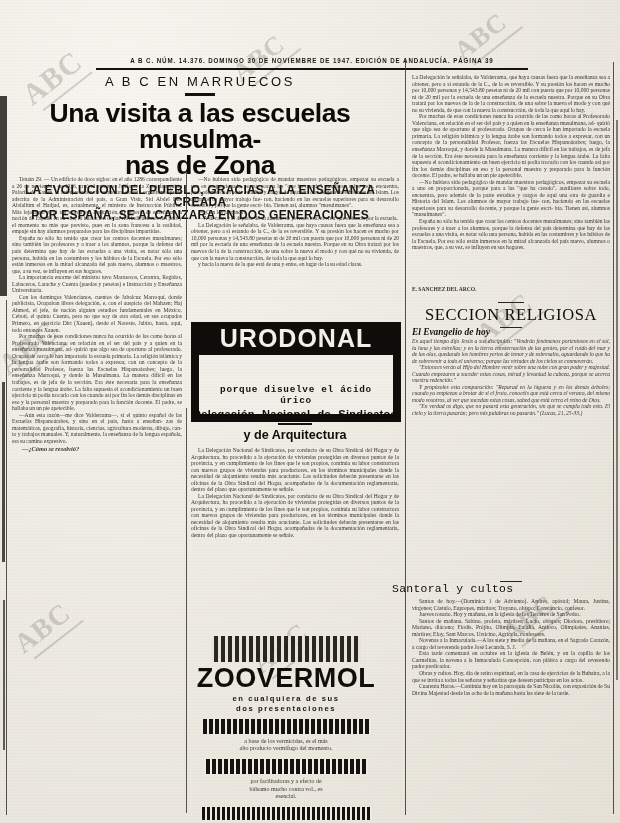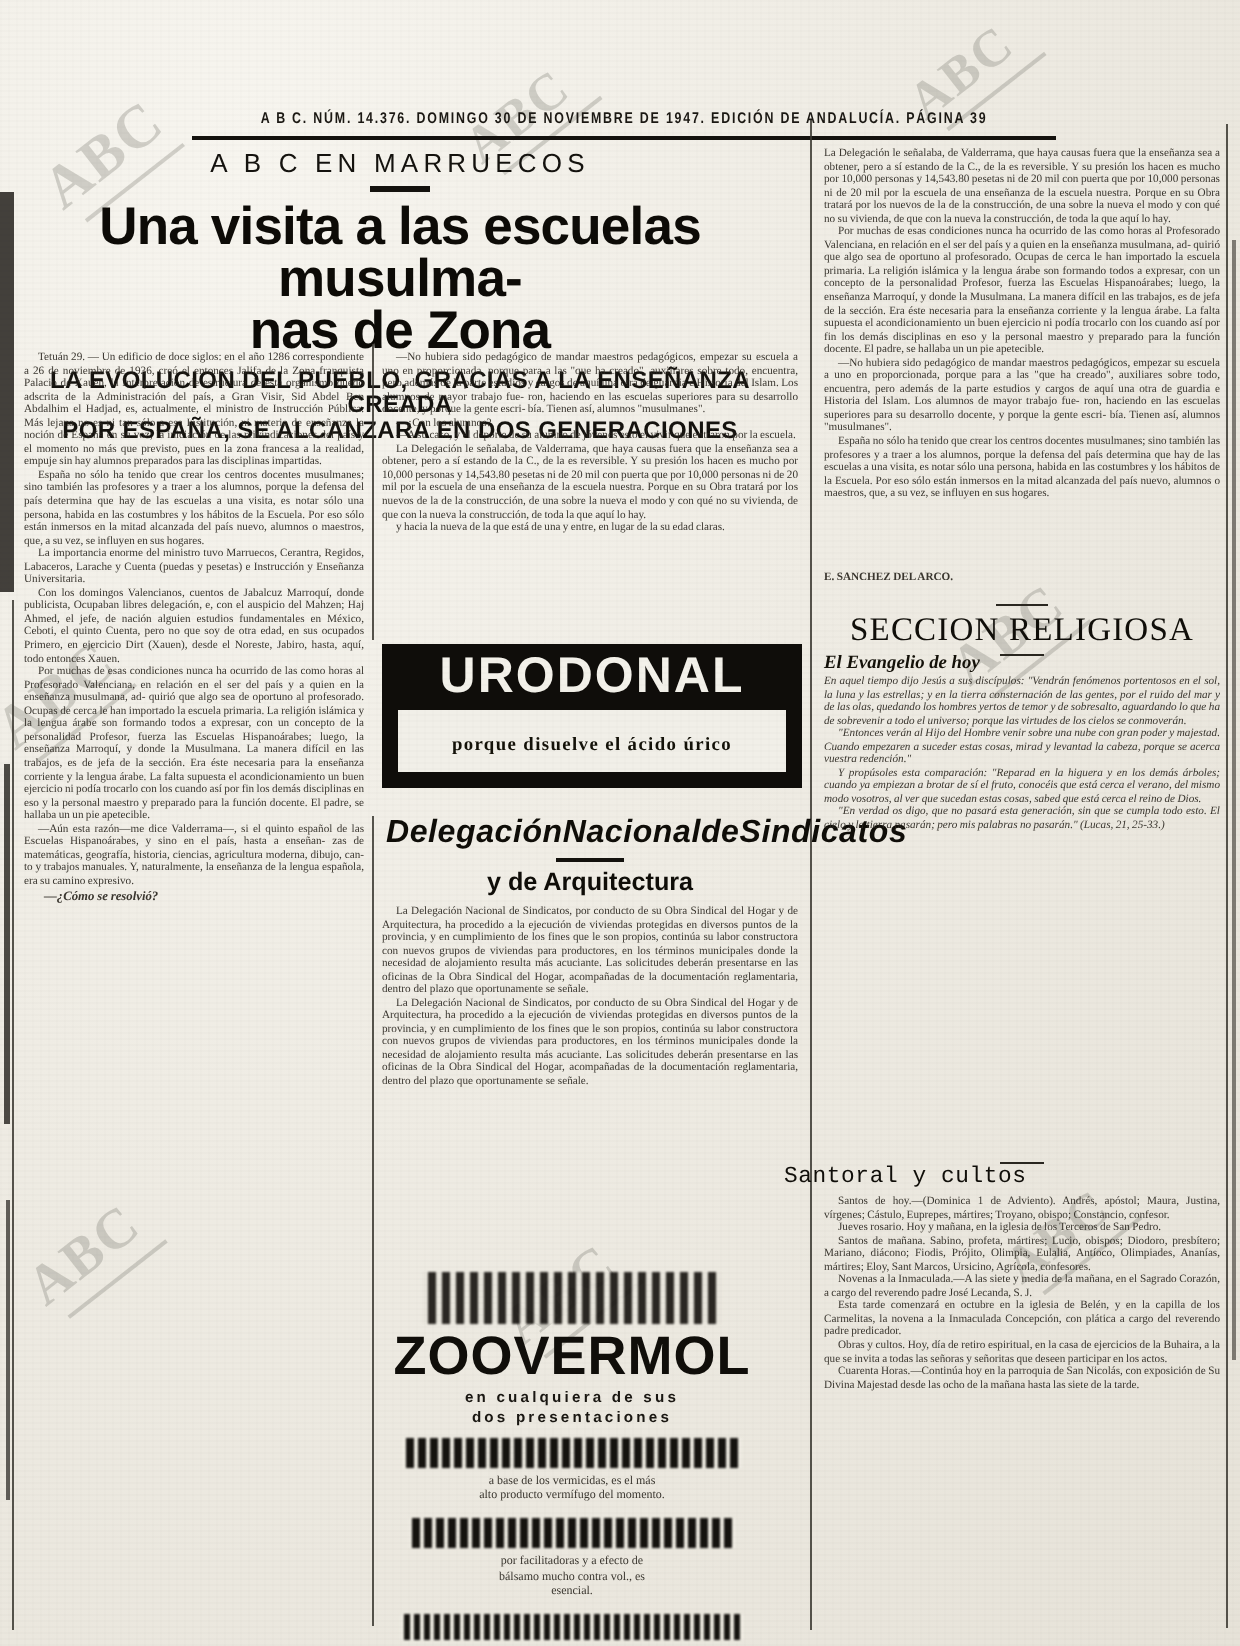"porque disuelve el ácido úrico" #uro-box .l2 { font-family: Liberation Serif, serif -> Liberation Mono, monospace; margin-top: 6px -> 22px }
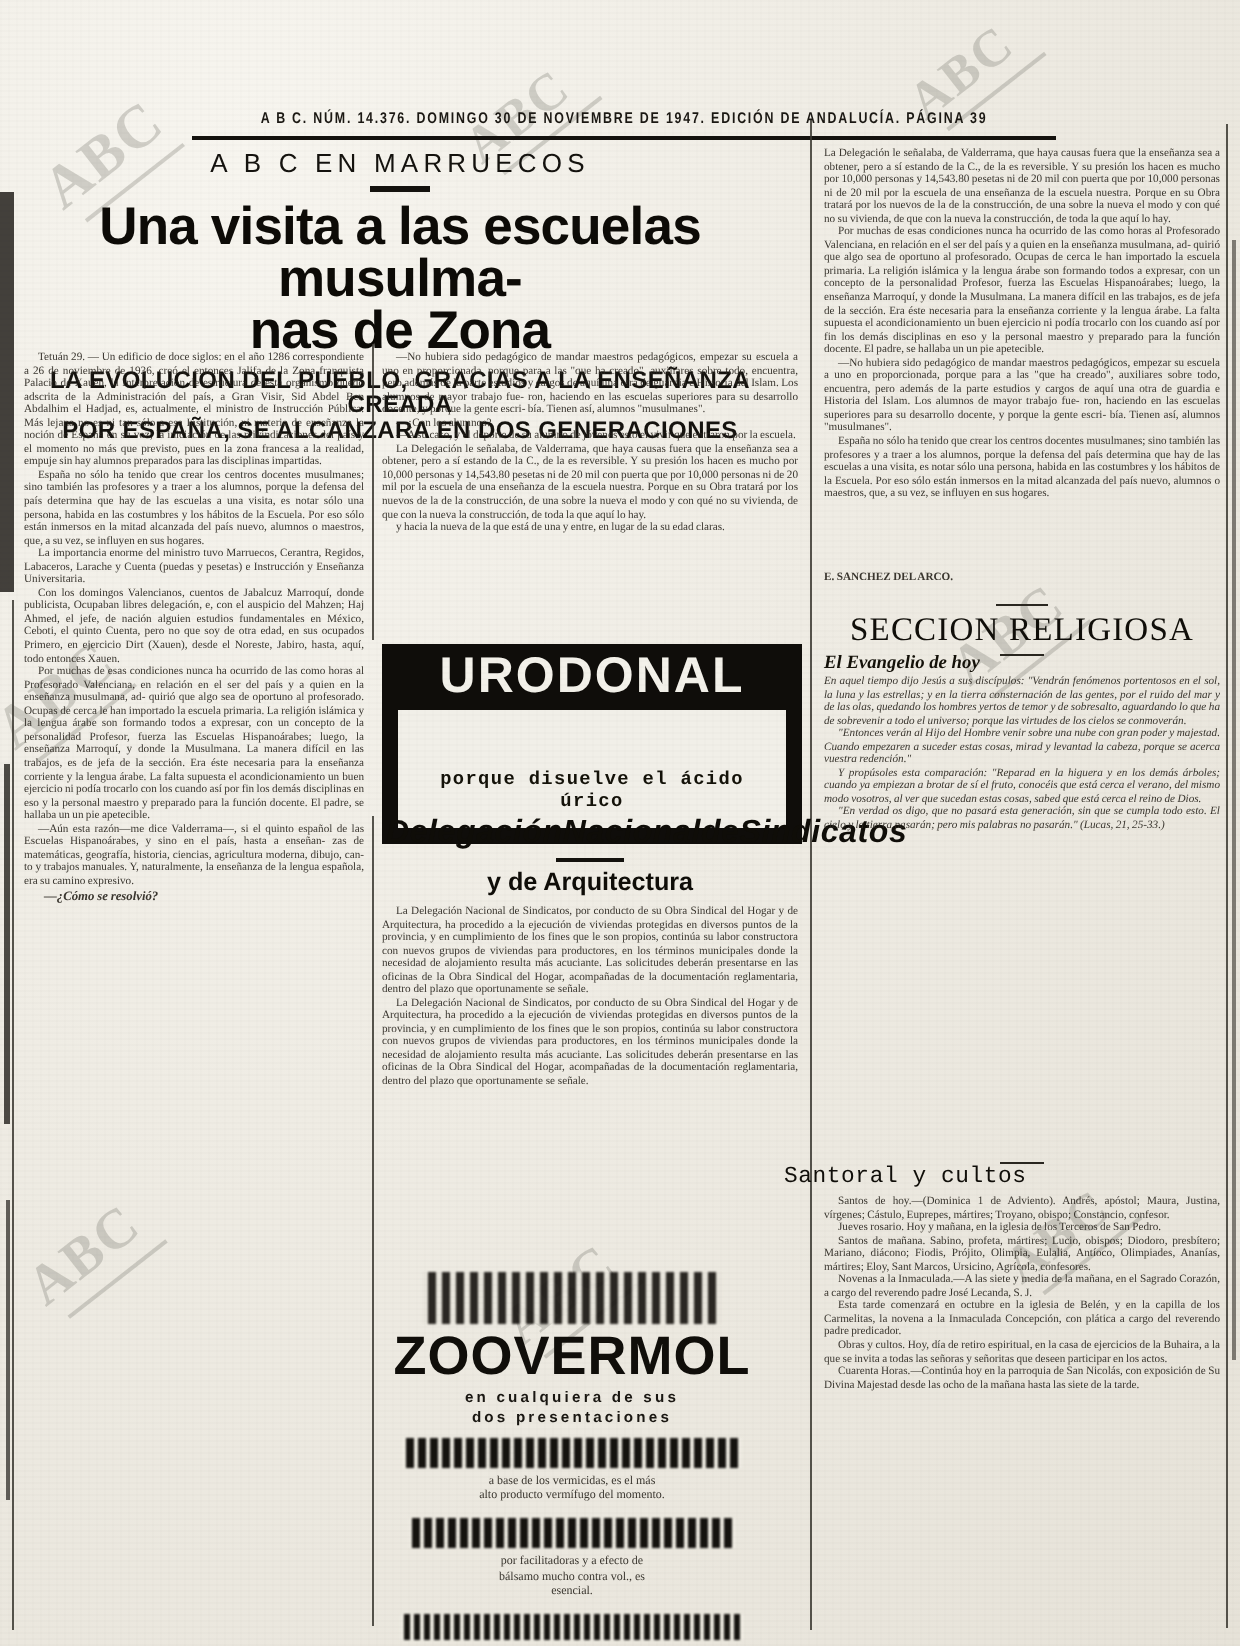"Delegación" #sind-t1 { font-size: 16px -> 11px; font-style: italic -> none }
